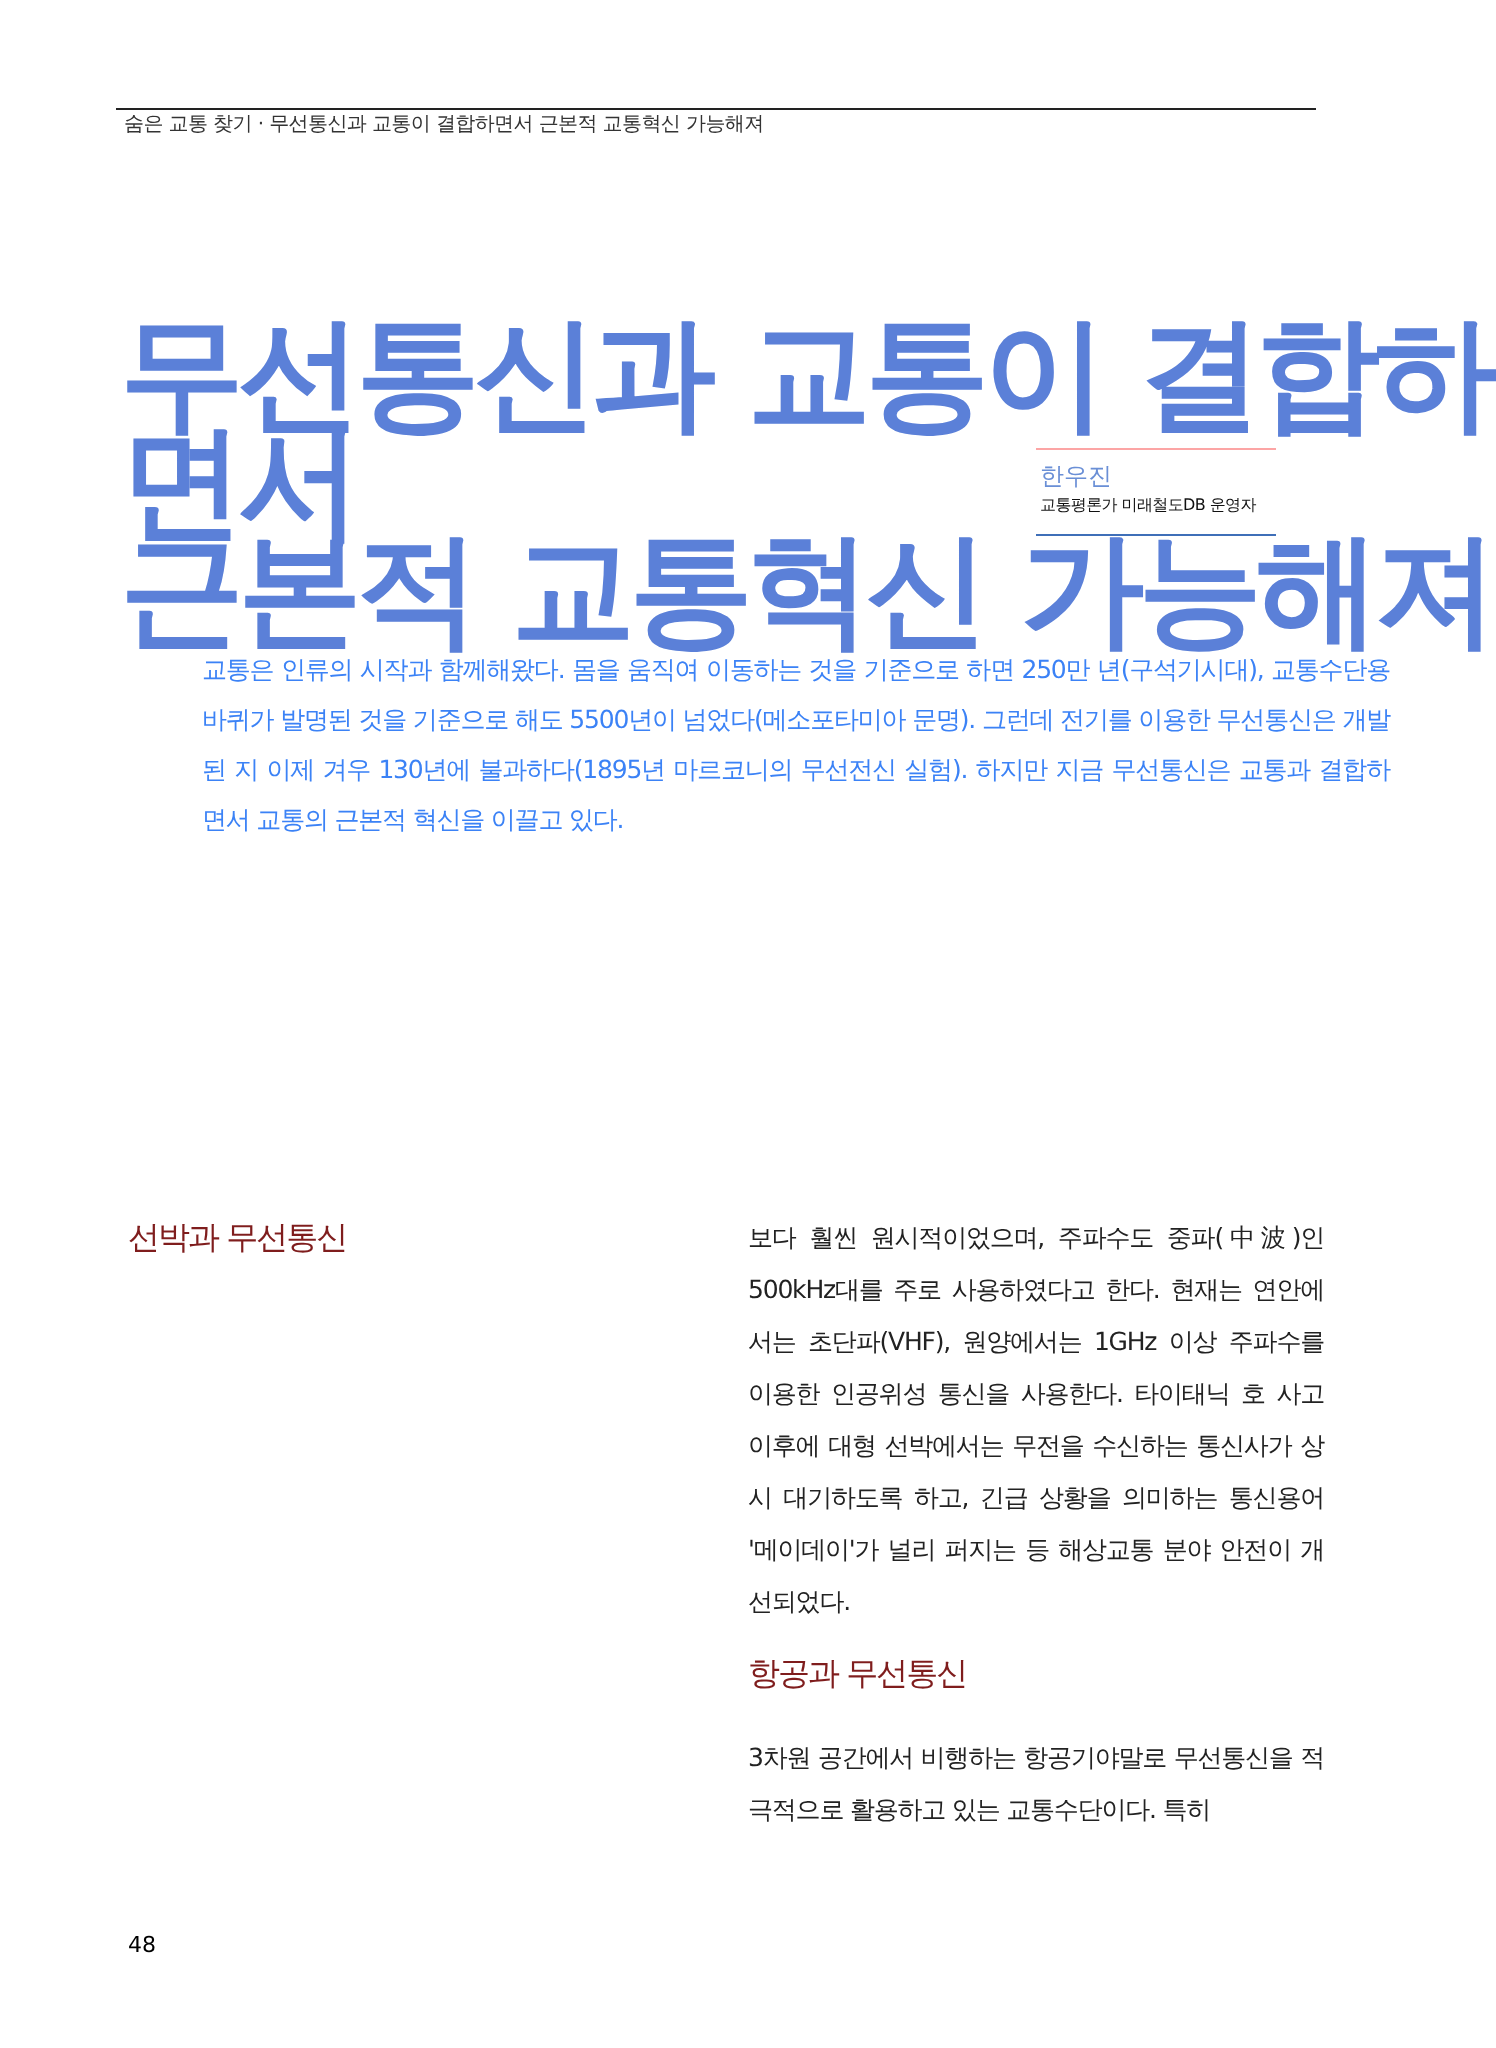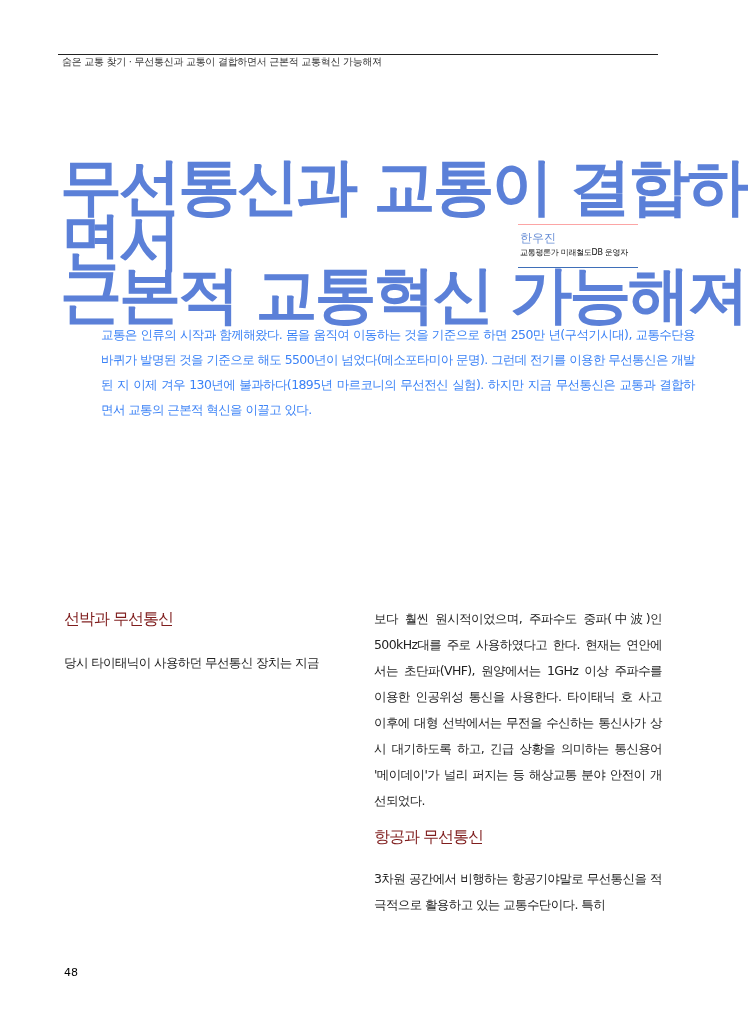"당시 타이태닉이 사용하던 무선통신 장치는" p { html: <p>당시 타이태닉이 사용하던 무선통신 장치는 지금</p> -> none }
